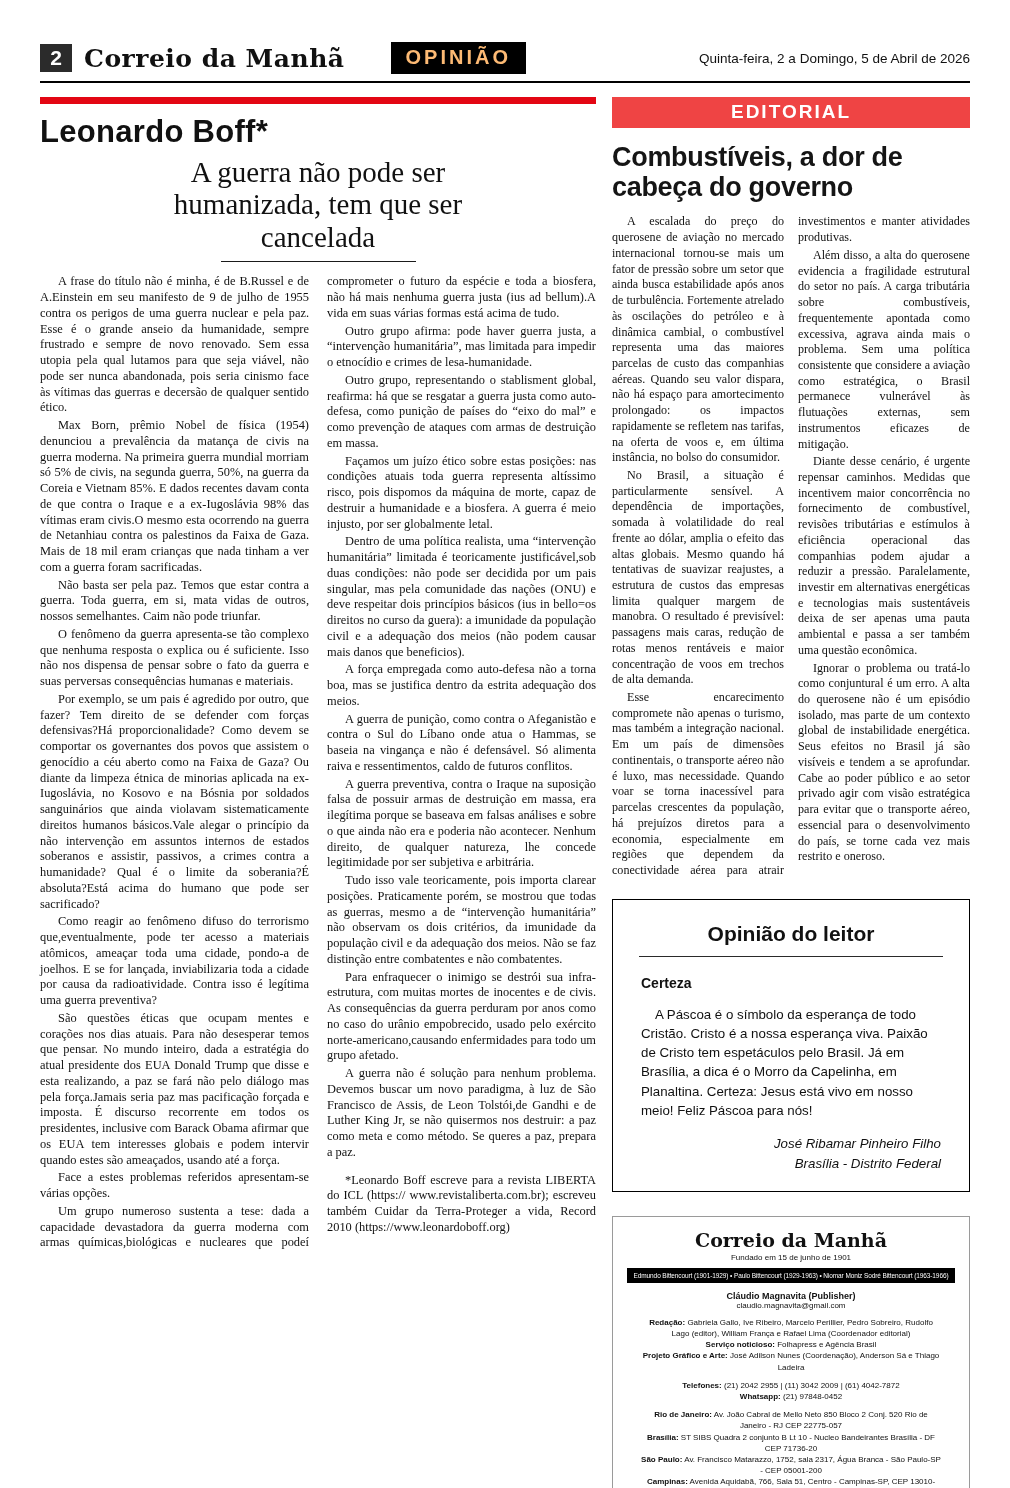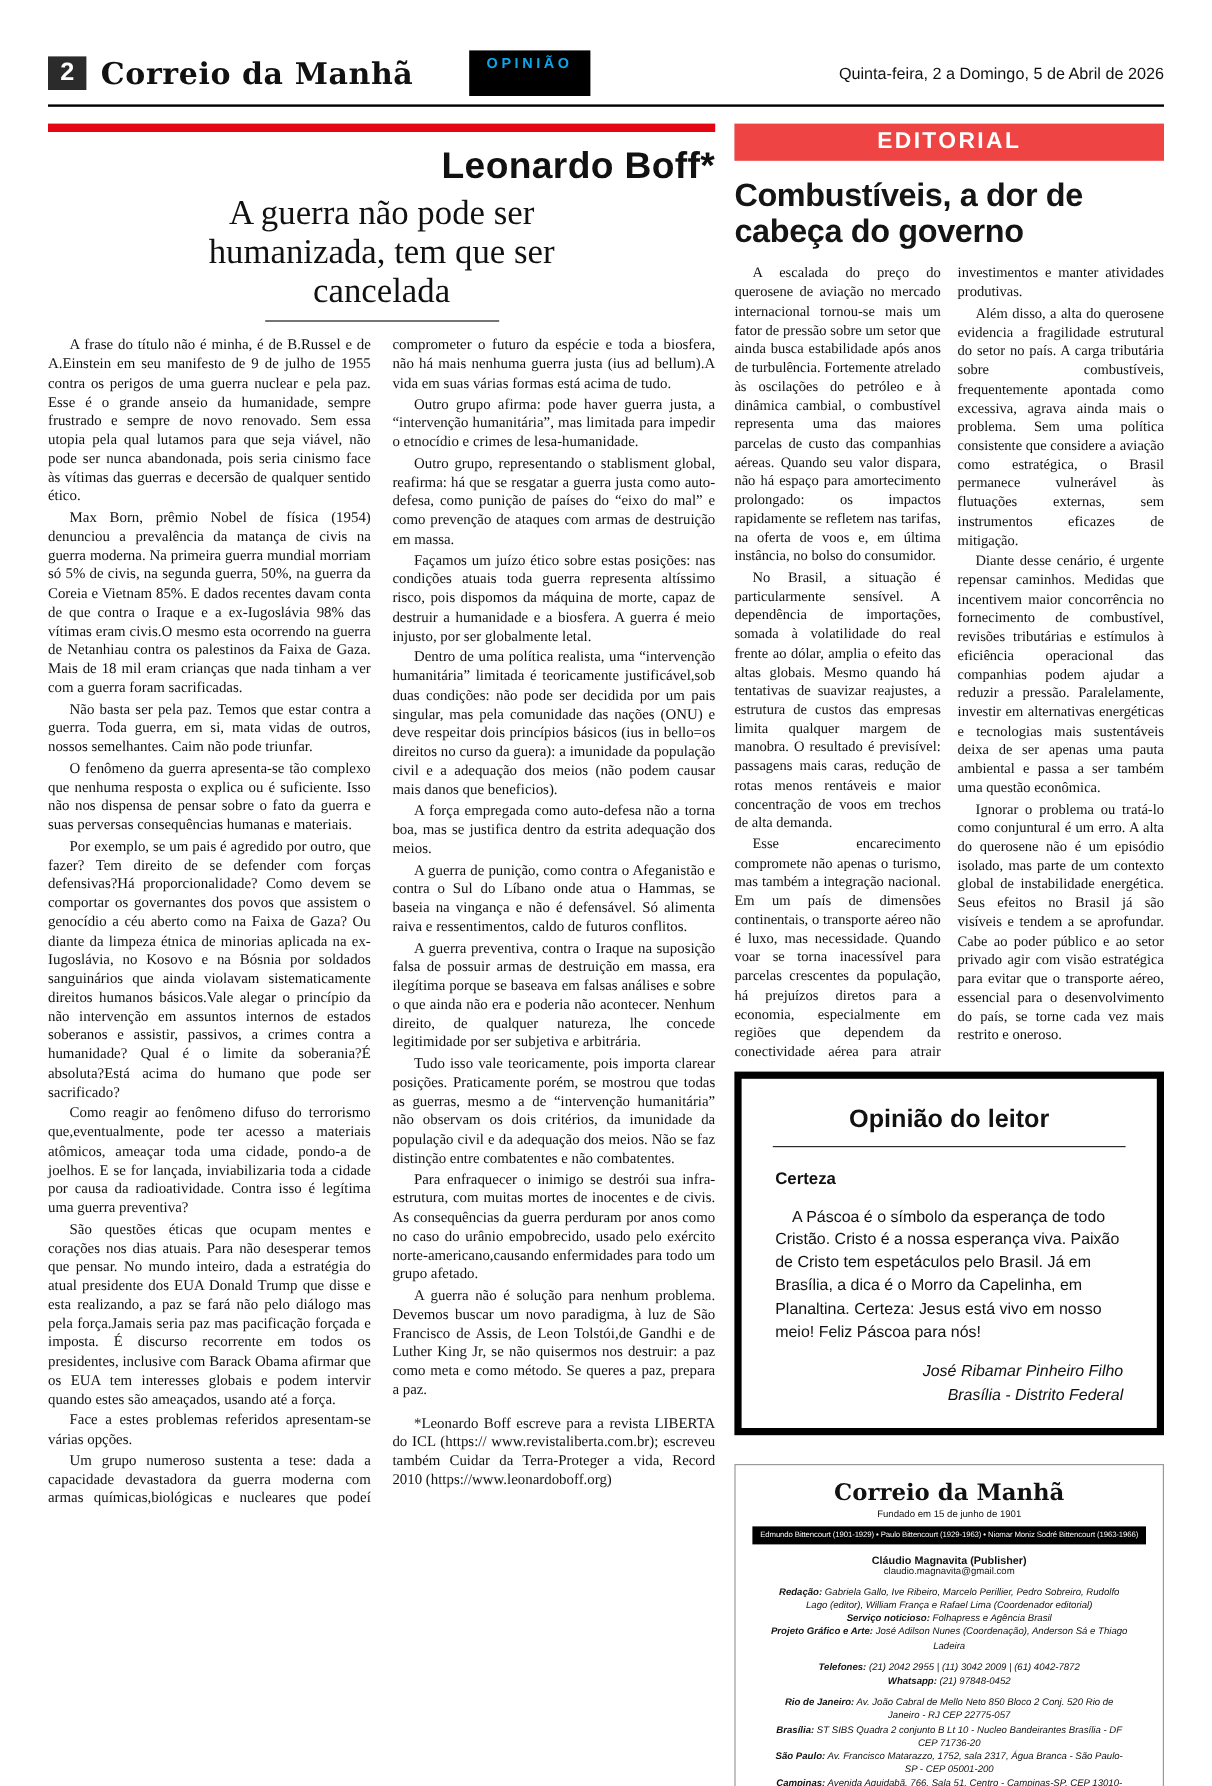"OPINIÃO" .section-box { color: #0ea5e9 -> #fdba74; font-size: 12px -> 20px; padding: 4px 15px 20px -> 4px 15px 5px }
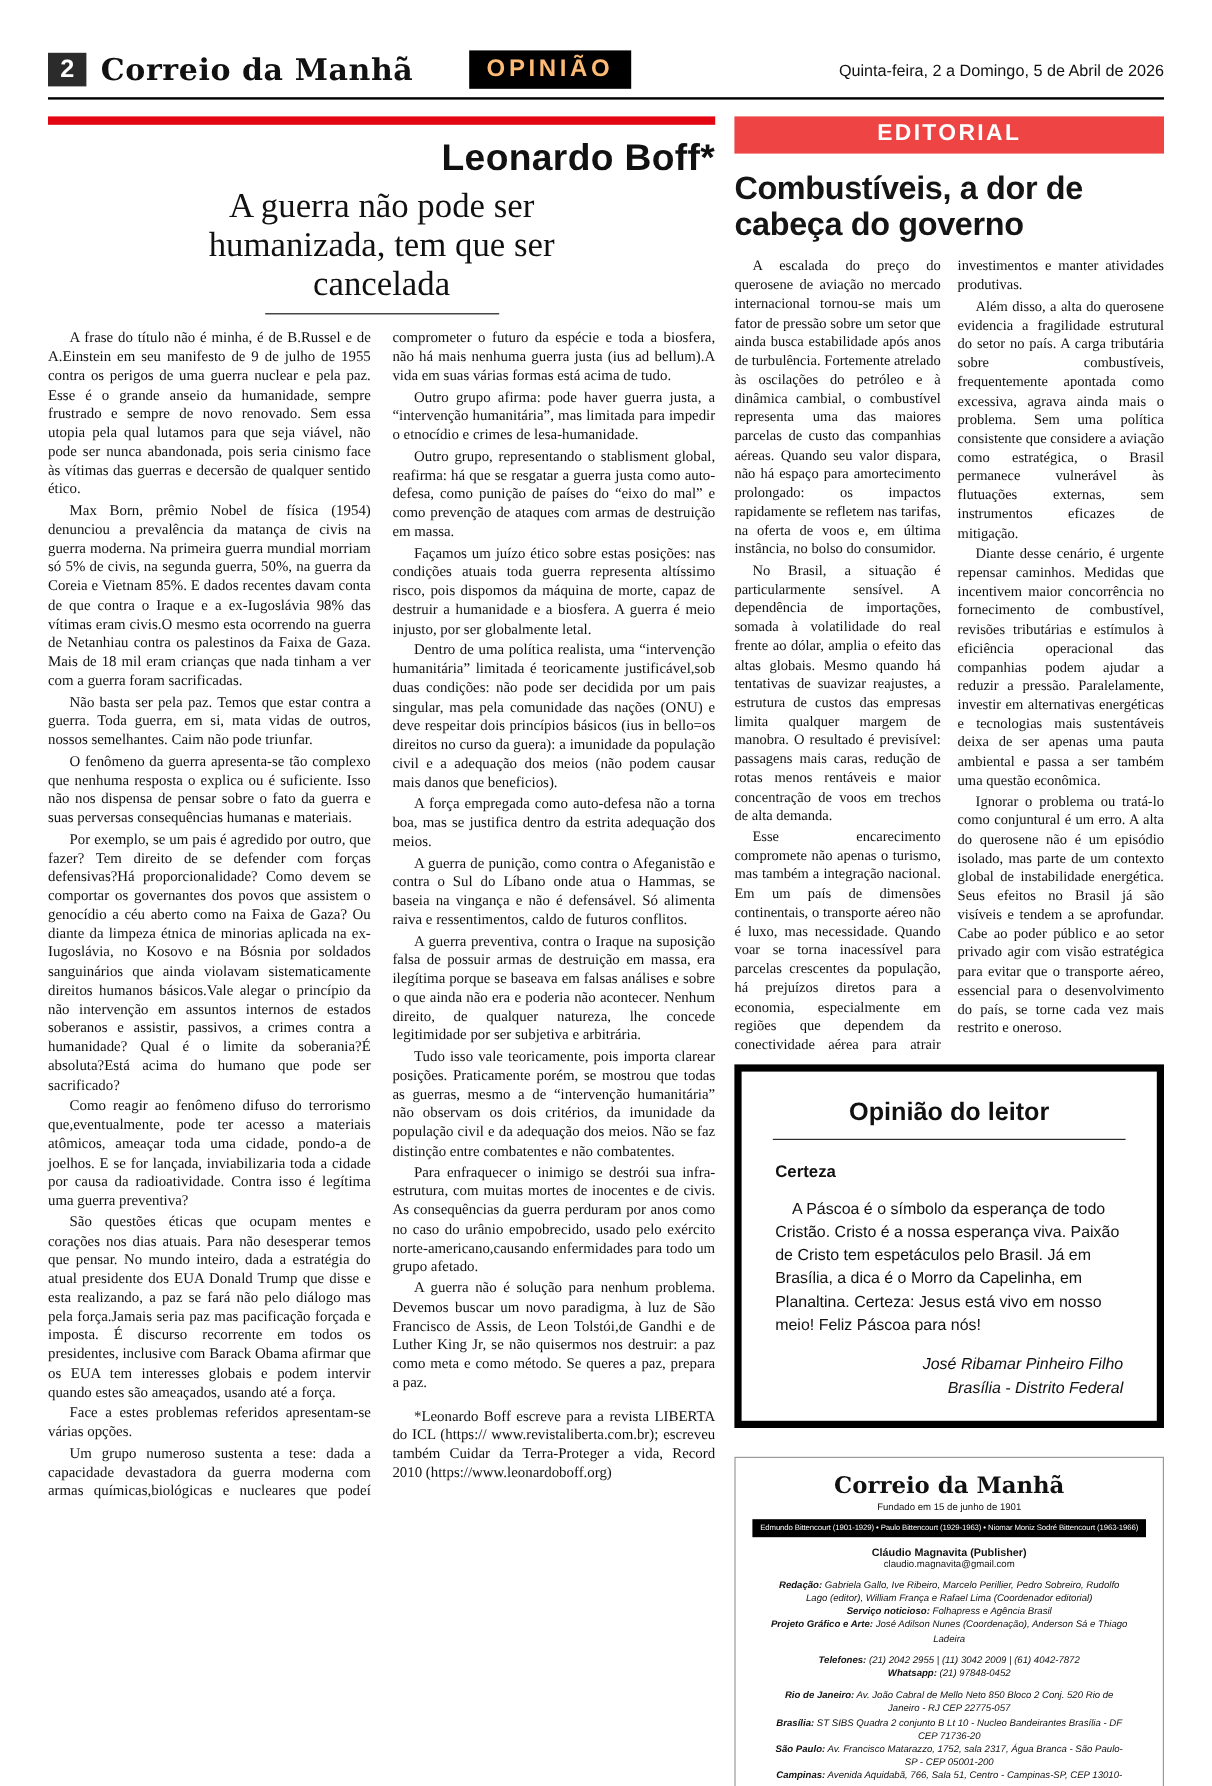"Leonardo Boff*" .author-title { text-align: right -> left }
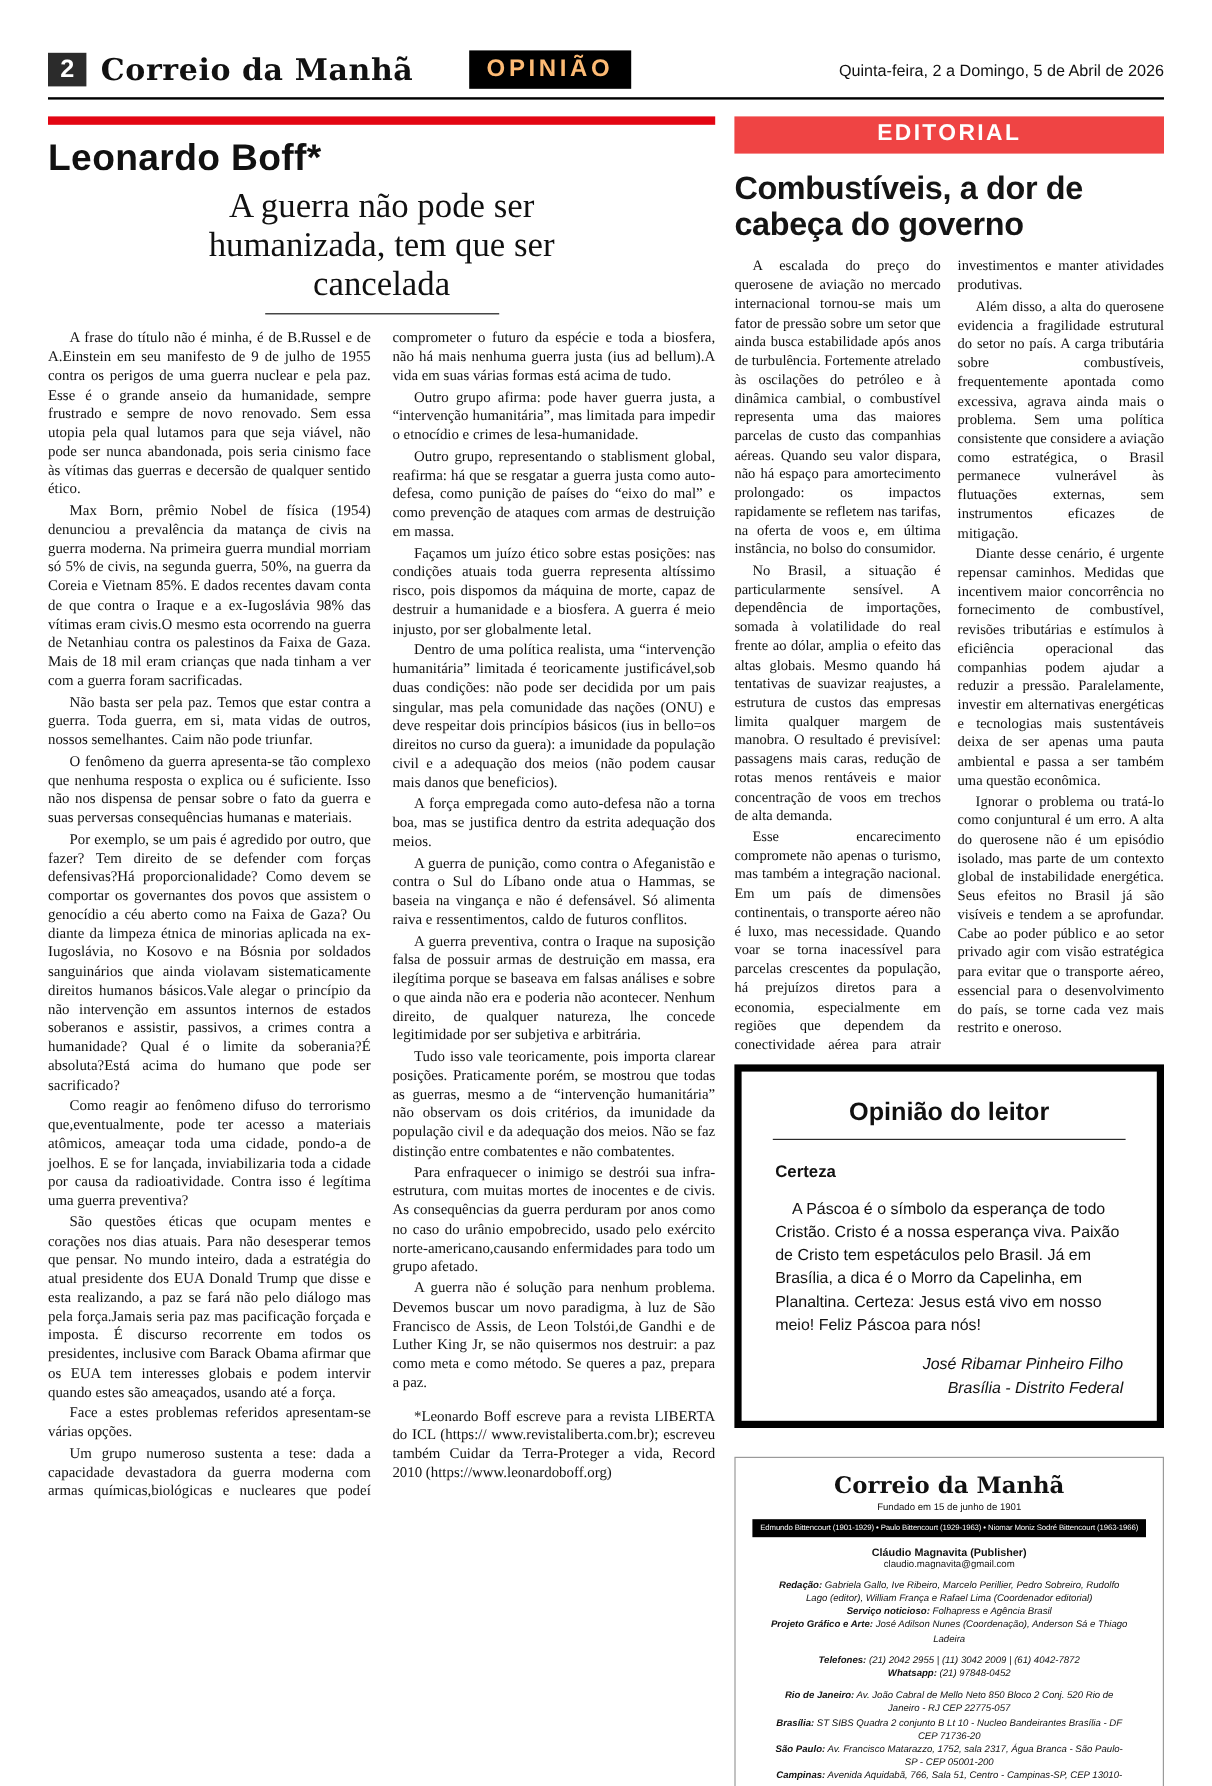"Opinião do leitor" .reader-box { border: 6px solid #000000 -> 1px solid #000000; margin-top: 8px -> 20px }
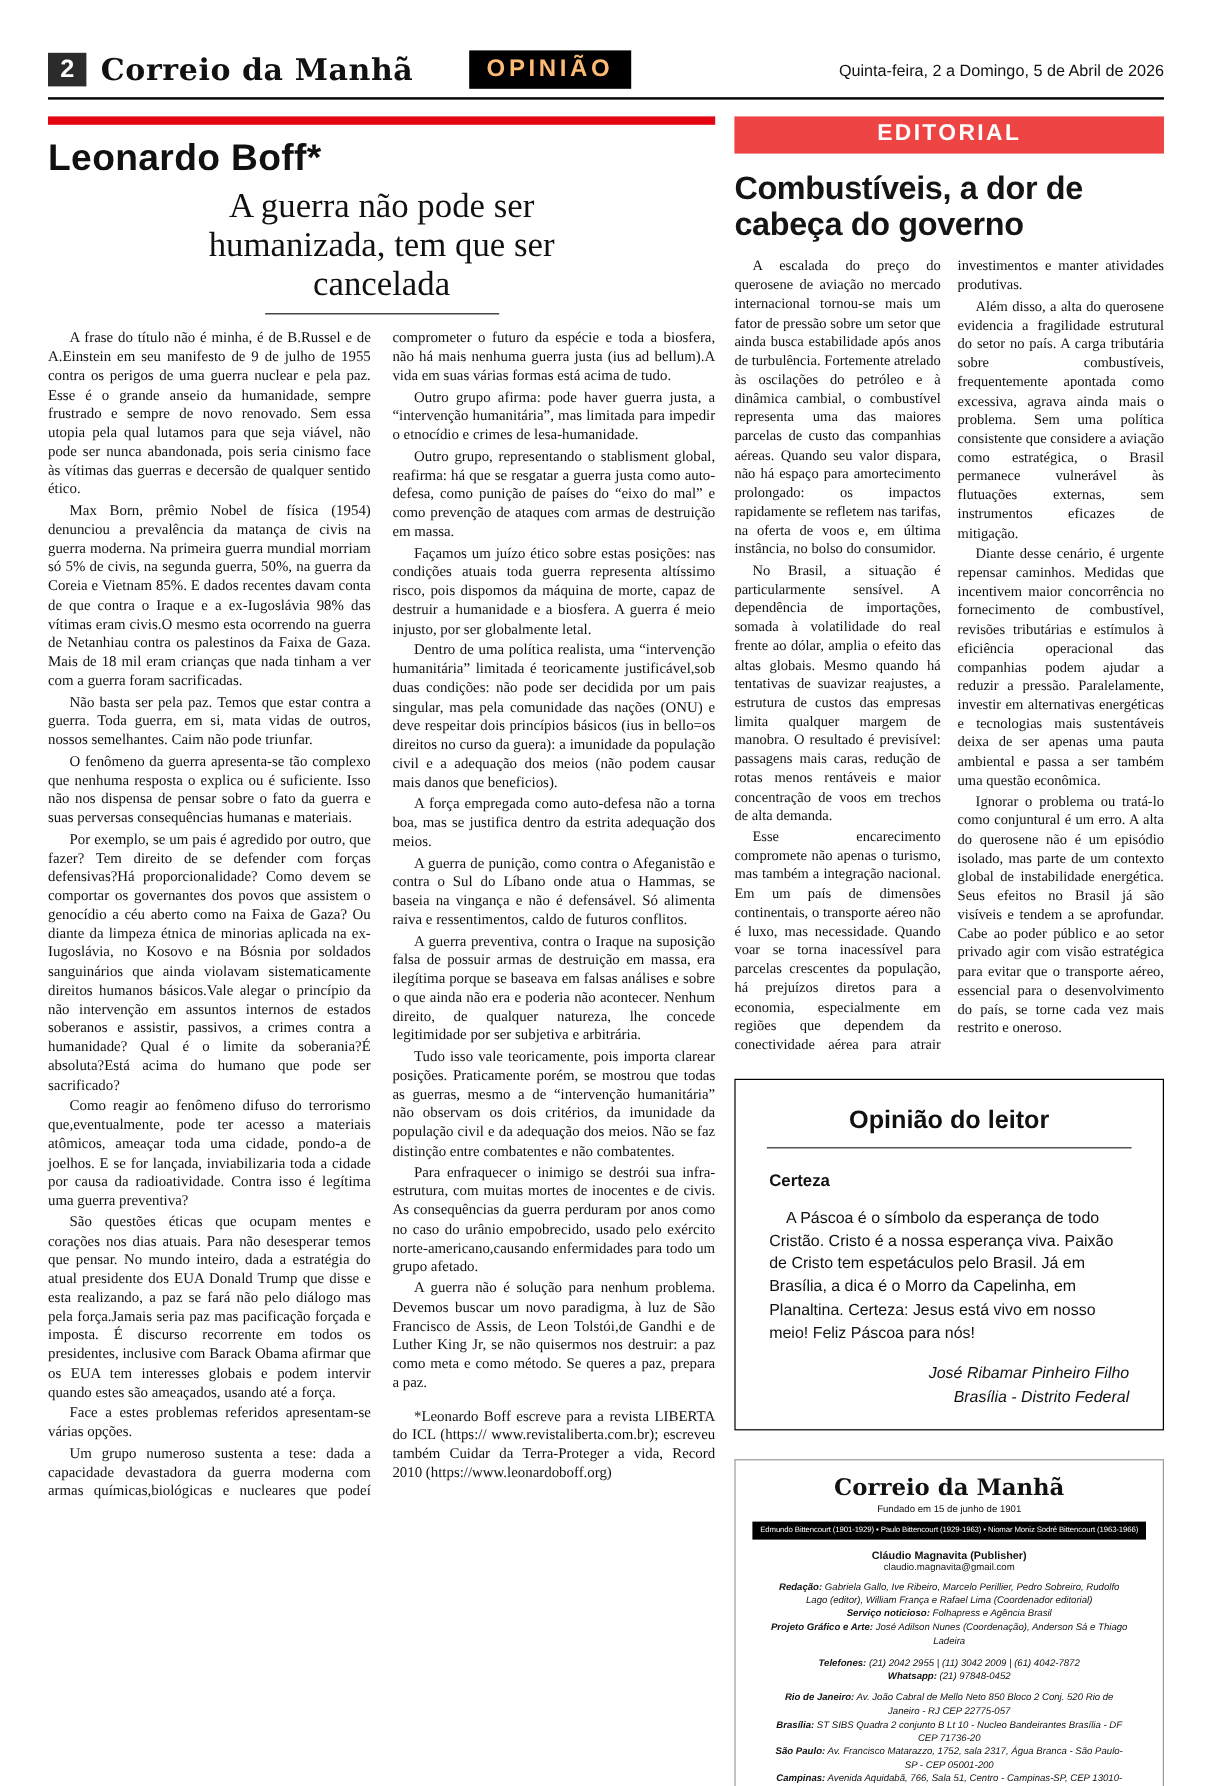"Redação: Gabriela Gallo, Ive Ribeiro," .mast-group { font-style: italic -> none }
